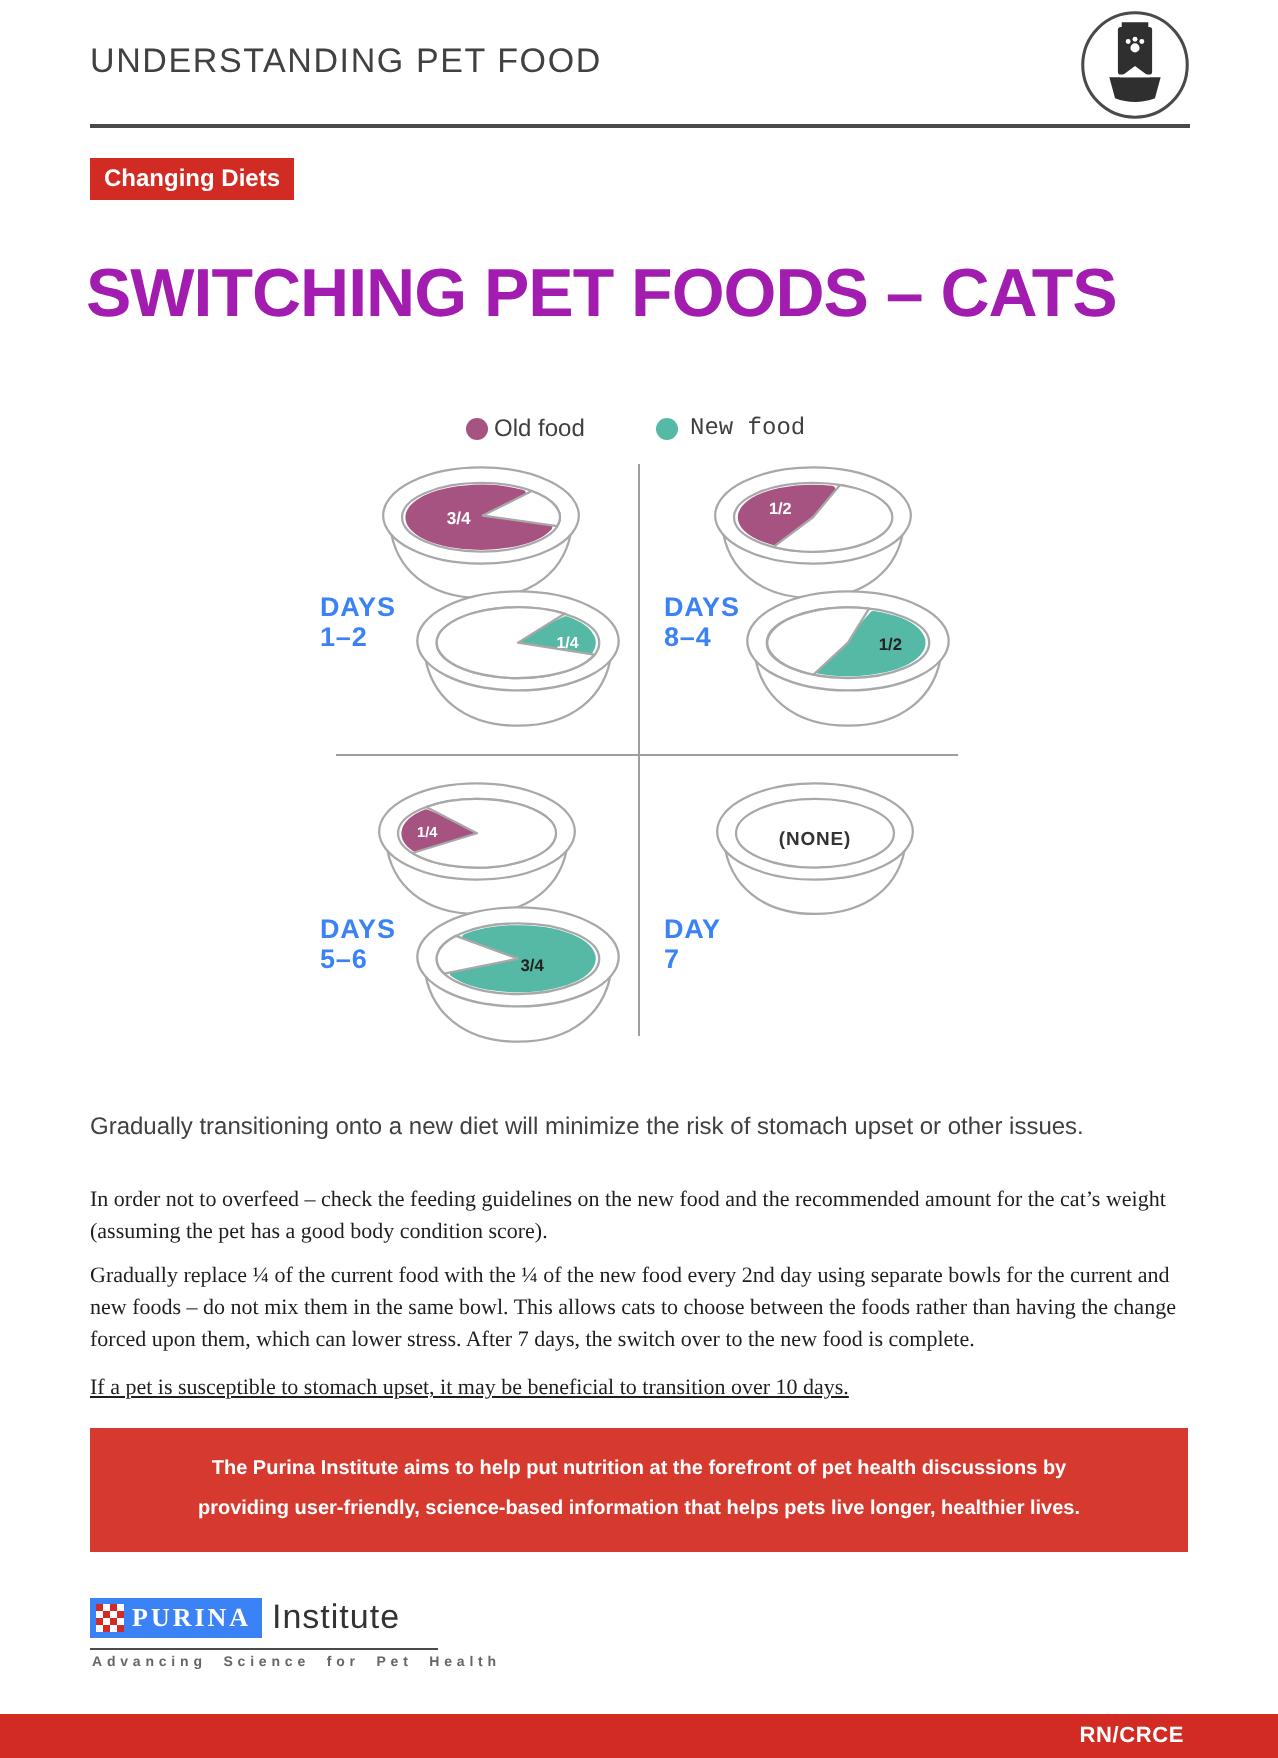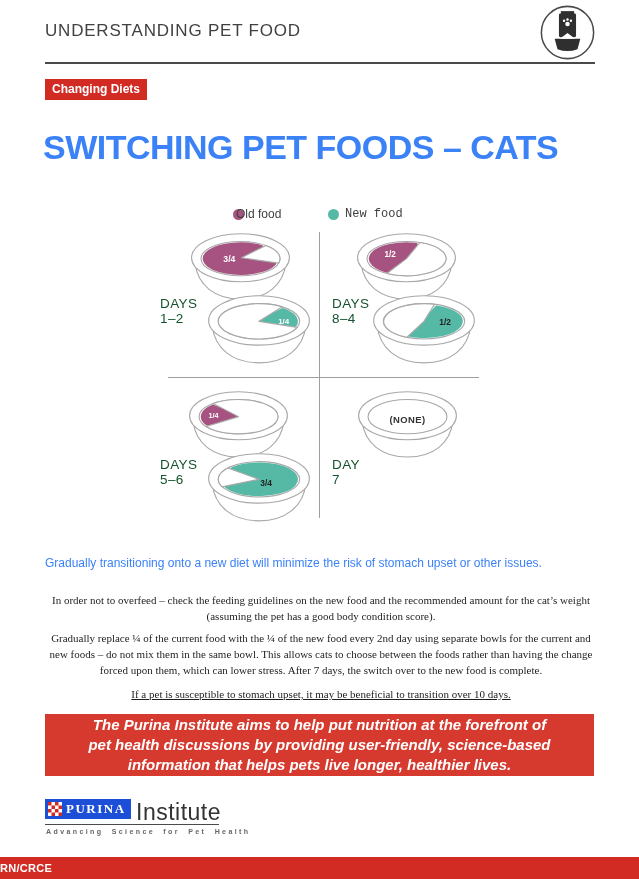"SWITCHING PET FOODS – CATS" .doc-title { color: #3b82f6 -> #a21caf }
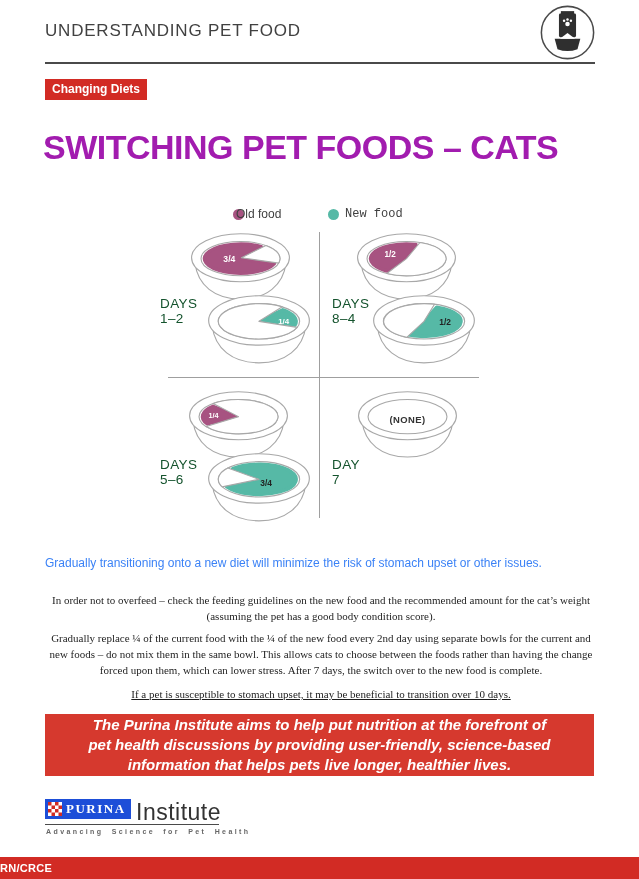"Old food" div.abs { left: 236px -> 247px }
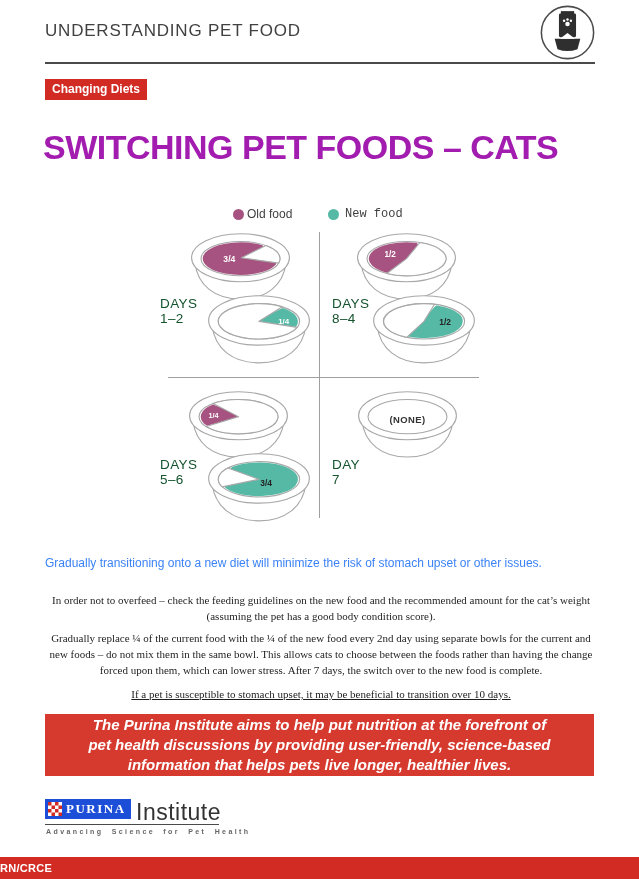"DAYS" .qlabel { color: #14532d -> #3b82f6; font-weight: normal -> bold }
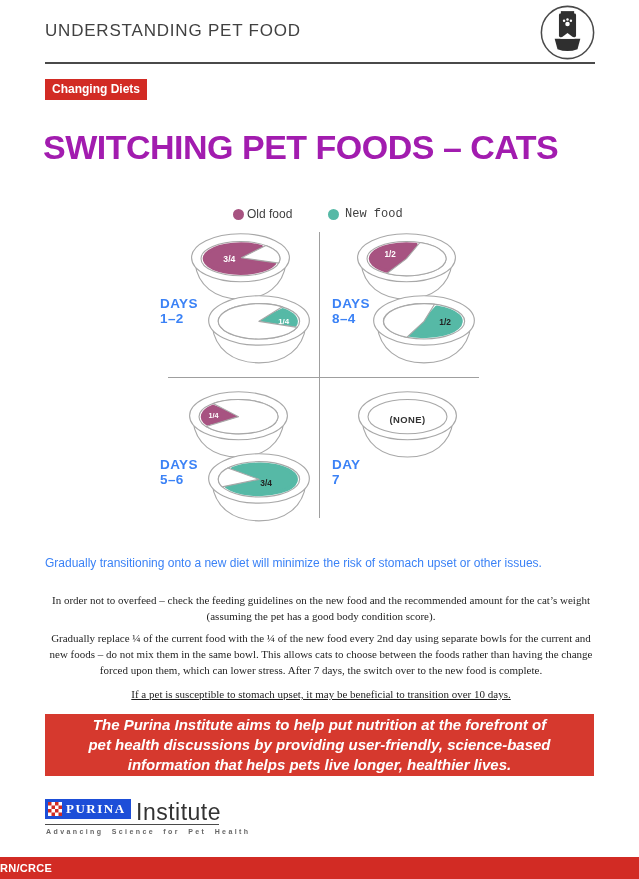"Gradually transitioning onto a new" .highlight { color: #3b82f6 -> #404040 }
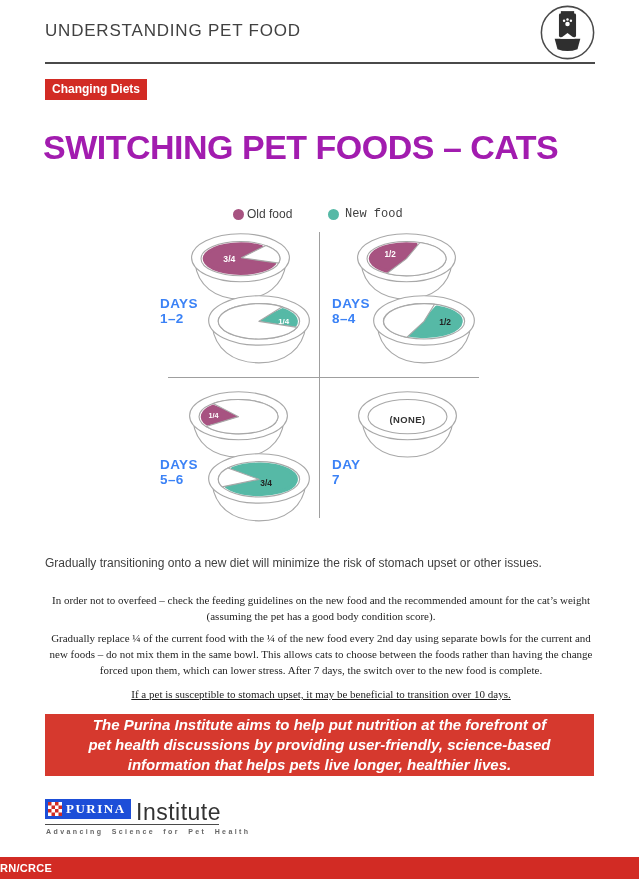"In order not to overfeed" .para { text-align: center -> none }
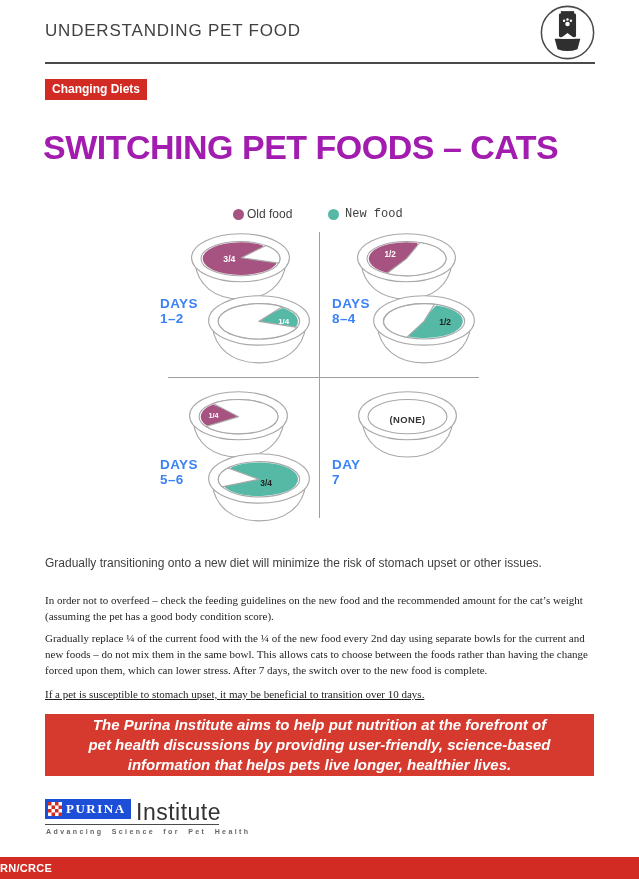"The Purina Institute aims to" .info-box span { font-size: 15px -> 10px; font-style: italic -> none }
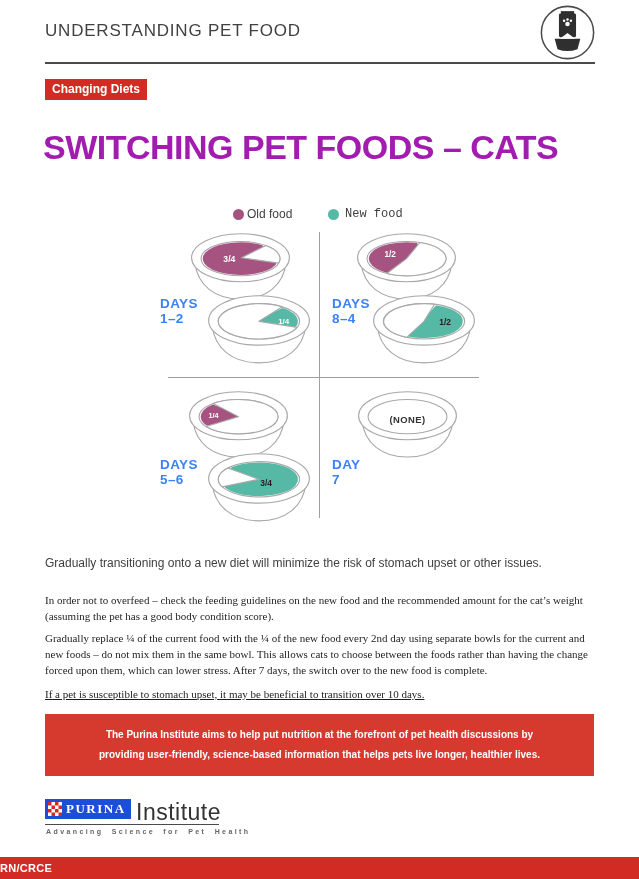"PURINA" .logo-black { background: #1d4ed8 -> #3b82f6 }
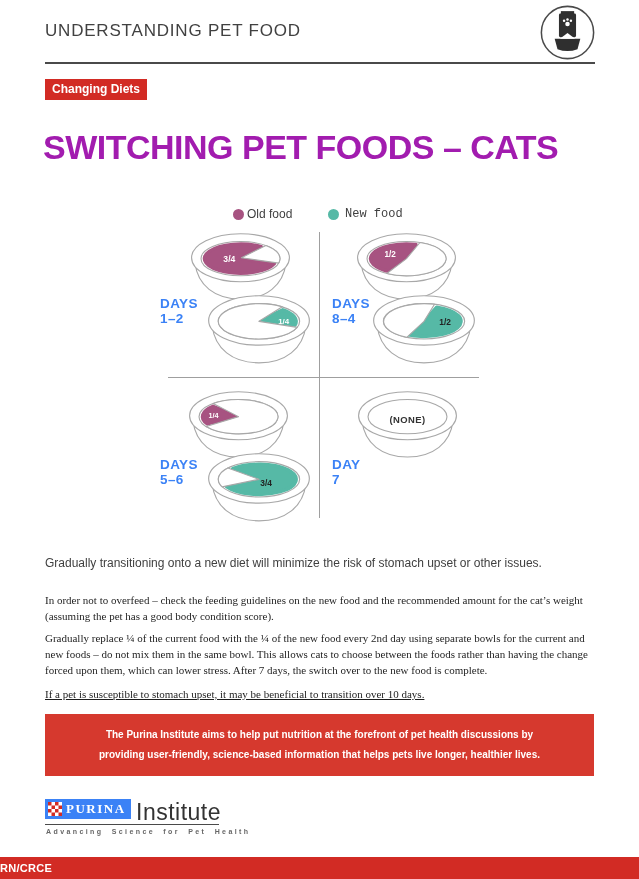"Institute" .logo-institute { font-size: 23px -> 17px }
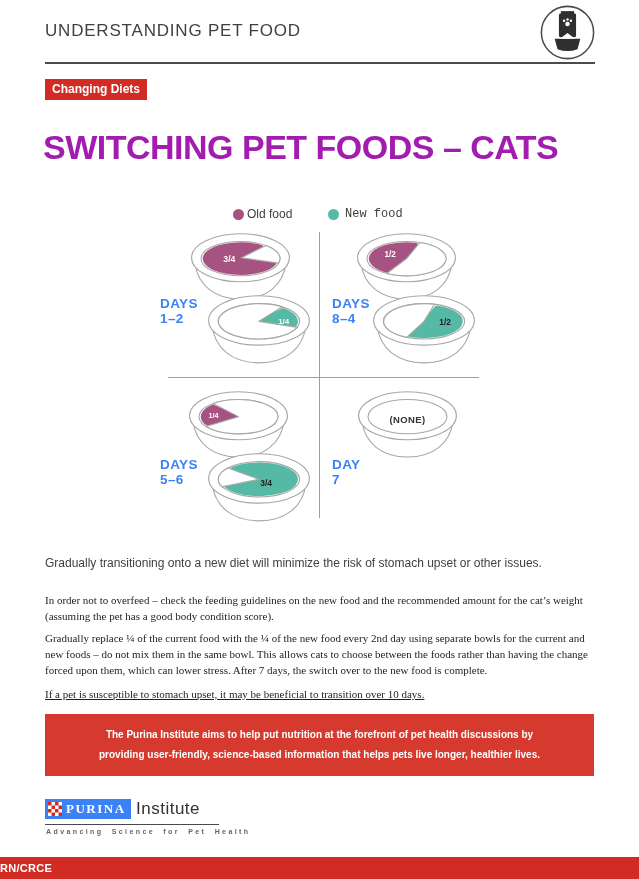"RN/CRCE" .footer-bar { text-align: none -> right }
